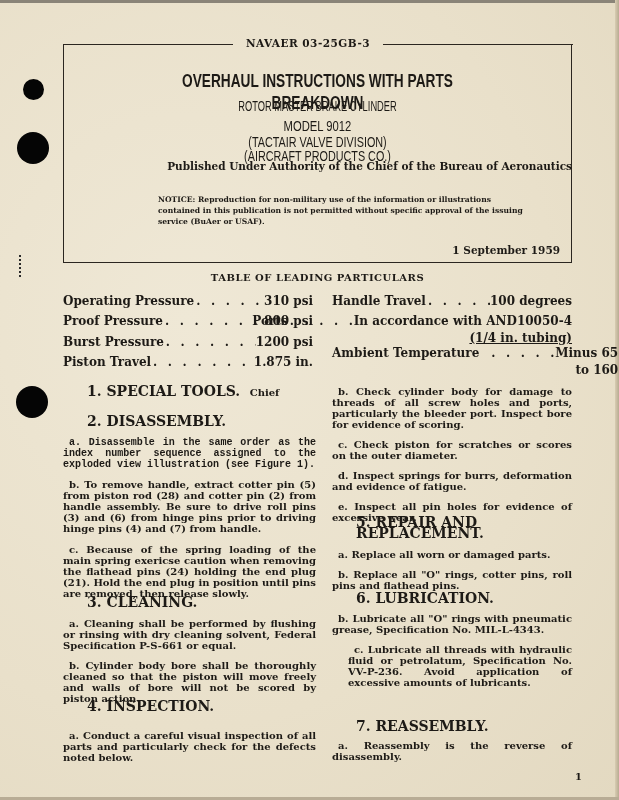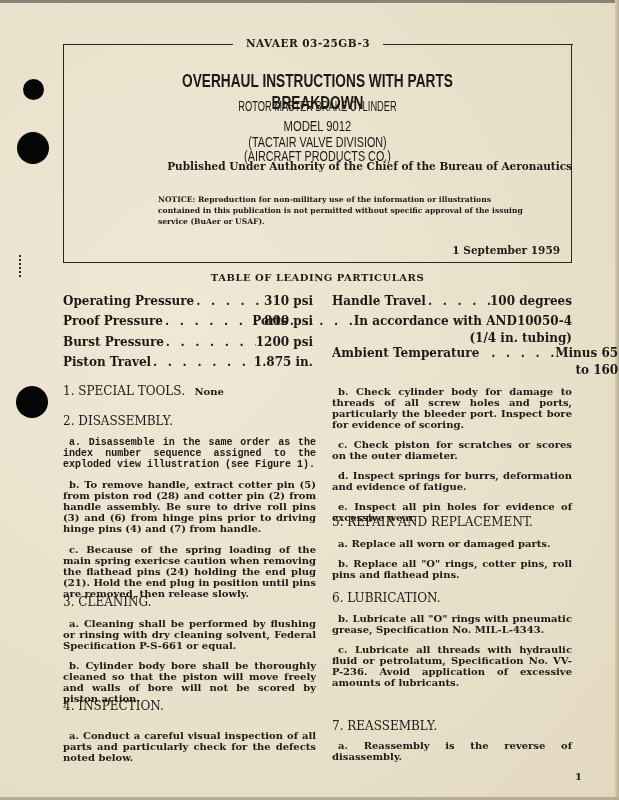"(1/4 in. tubing)" span.val2 { text-decoration: none -> underline }
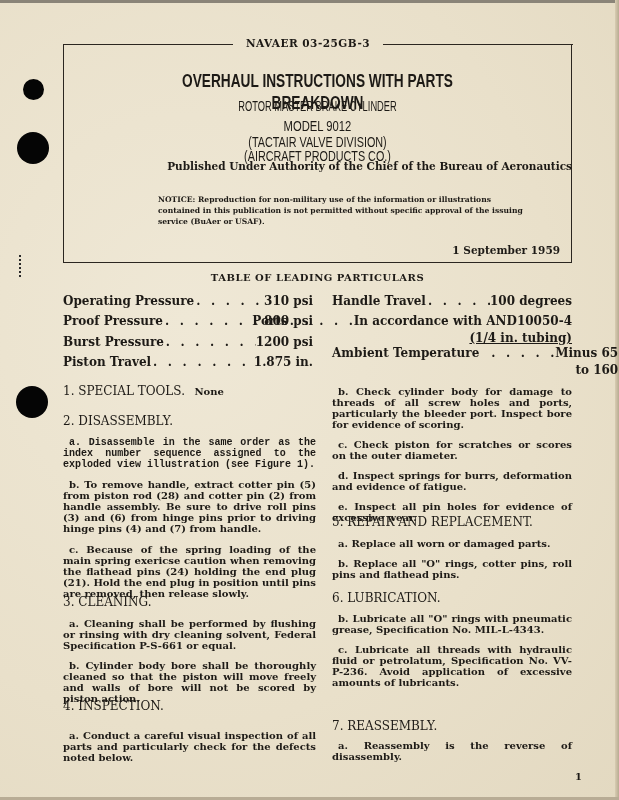"1. SPECIAL TOOLS." .heading { font-size: 12px -> 14px; font-weight: normal -> bold; margin-left: none -> 24px }
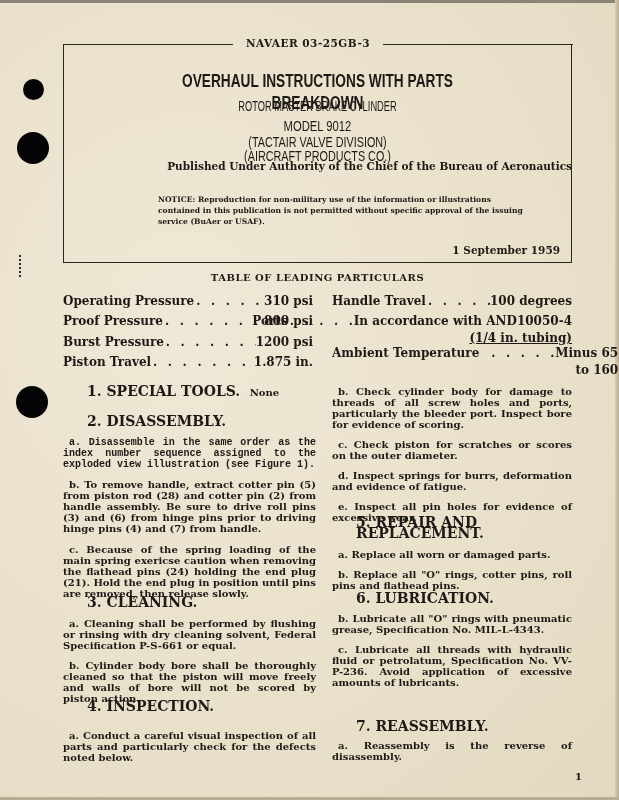"None" span { text: None -> Chief }
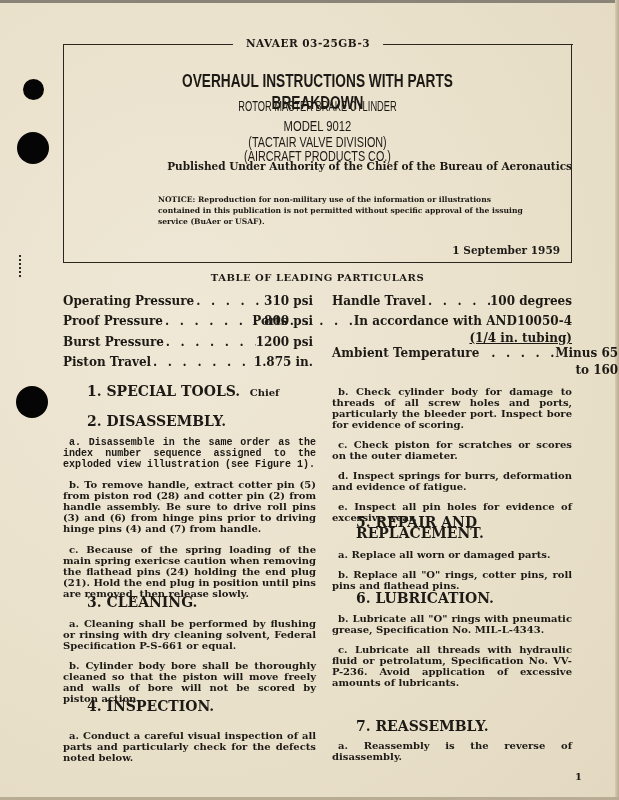"c. Lubricate all threads with" p.para { margin: 9px 0 0 0 -> 9px 0 0 16px }
